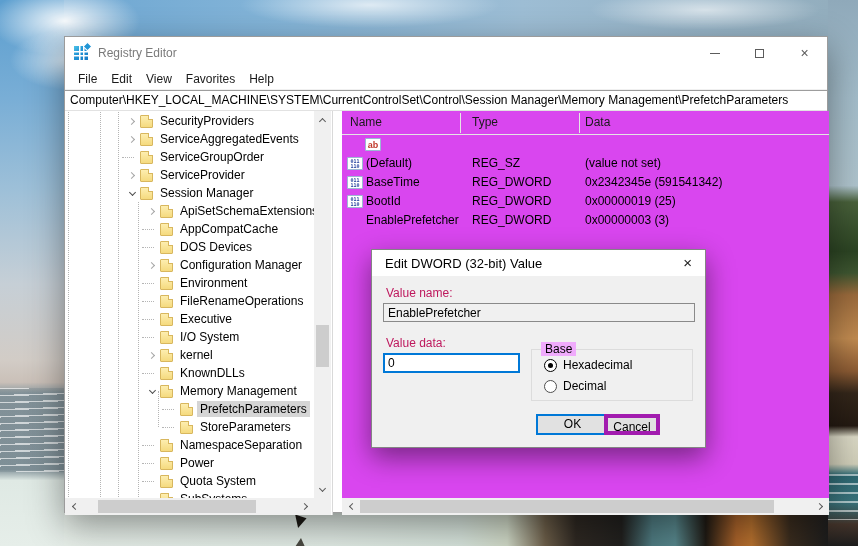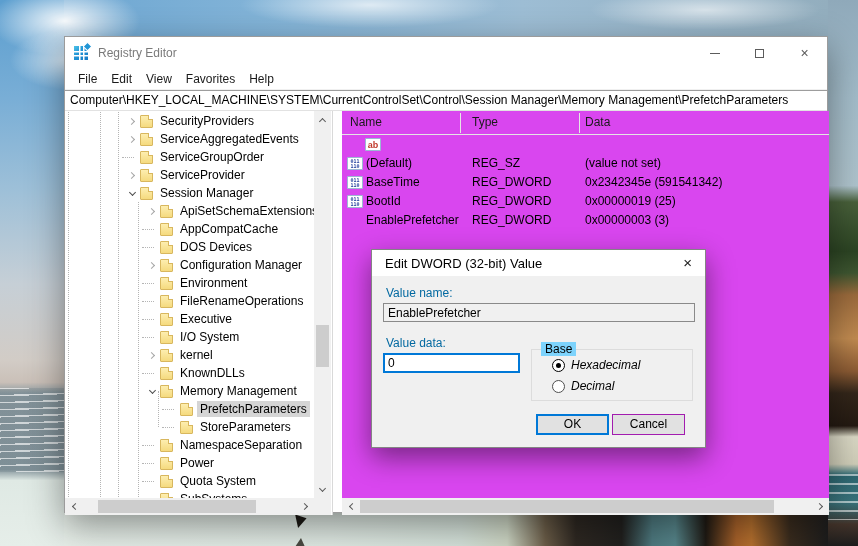"Value name:" .dlg-label { color: #0369a1 -> #be185d }
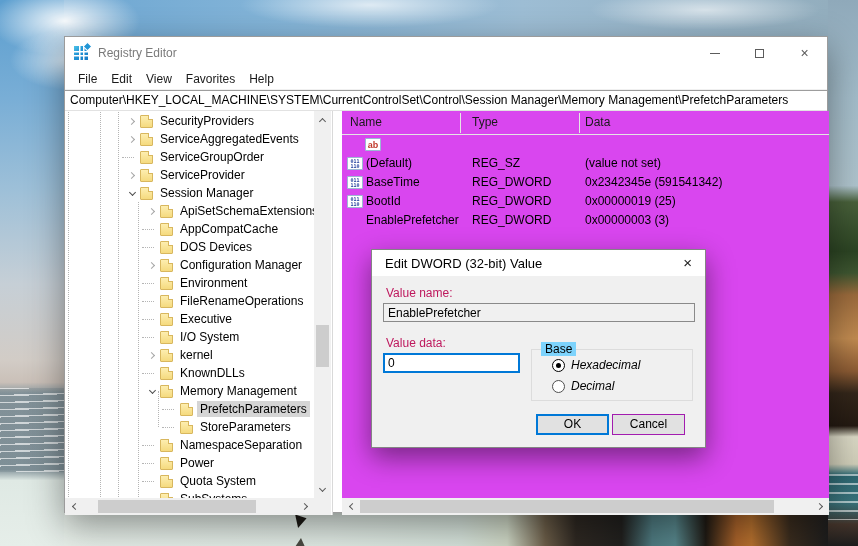"Base" .gb-label { background: #7dd3fc -> #f0abfc }
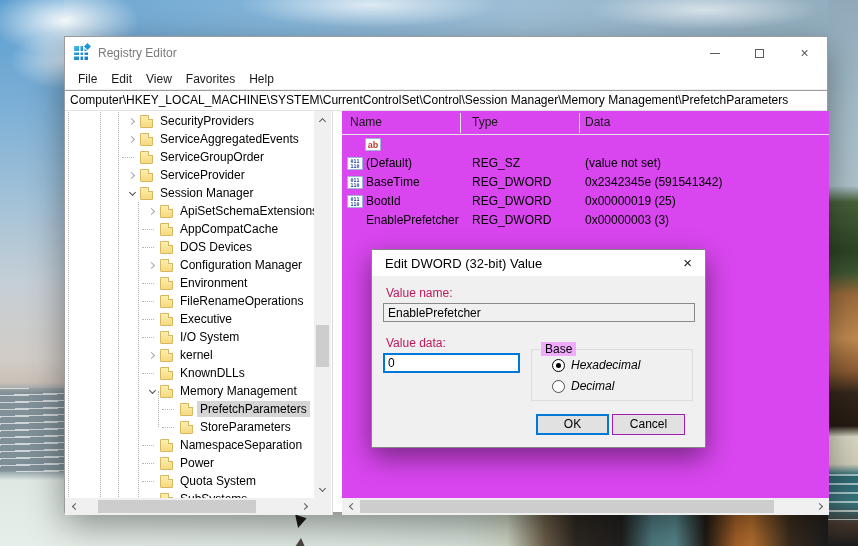"Hexadecimal" .radio-row { font-style: italic -> none; left: 20px -> 12px }
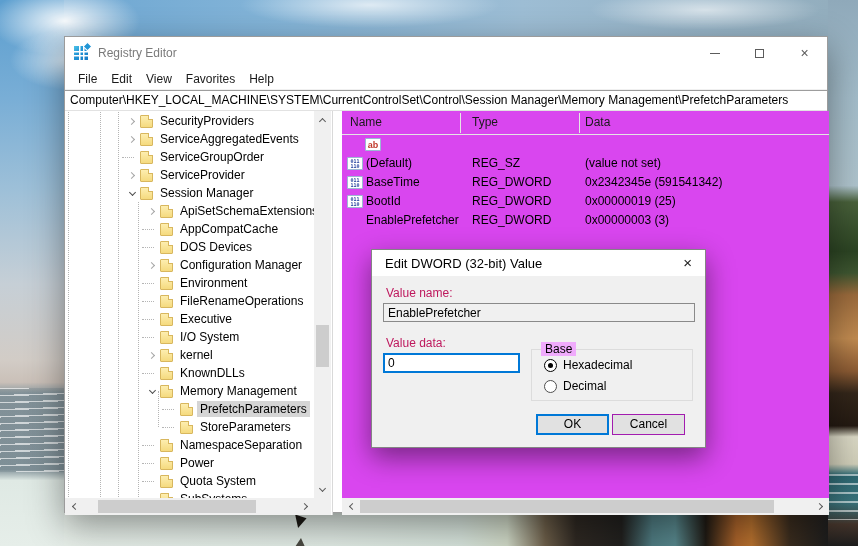"Cancel" .btn-cancel { border: 1px solid #a21caf -> 4px solid #a21caf; left: 240px -> 232px; width: 73px -> 56px }
